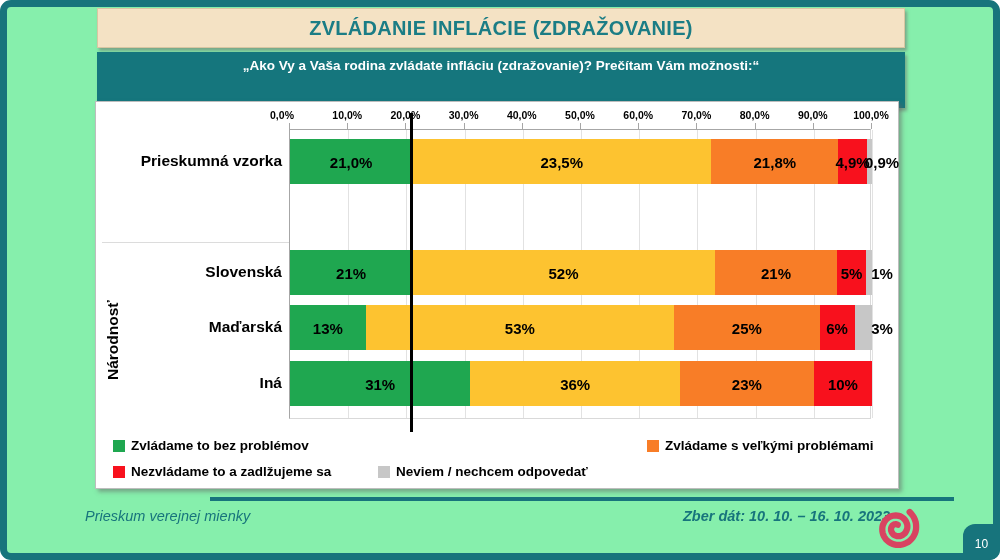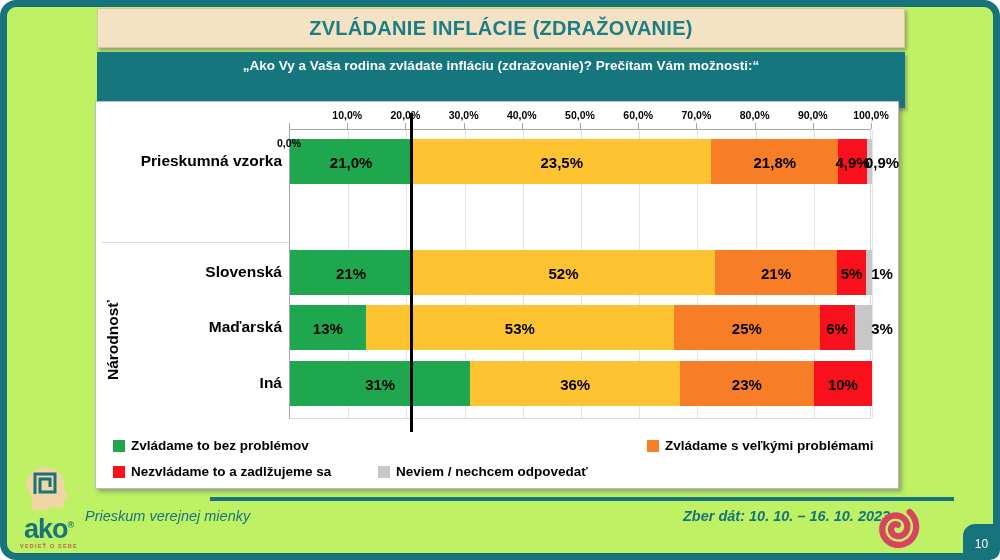"ZVLÁDANIE INFLÁCIE (ZDRAŽOVANIE)" .slide { background: #bef264 -> #86efac; border-radius: 16px -> 11px }
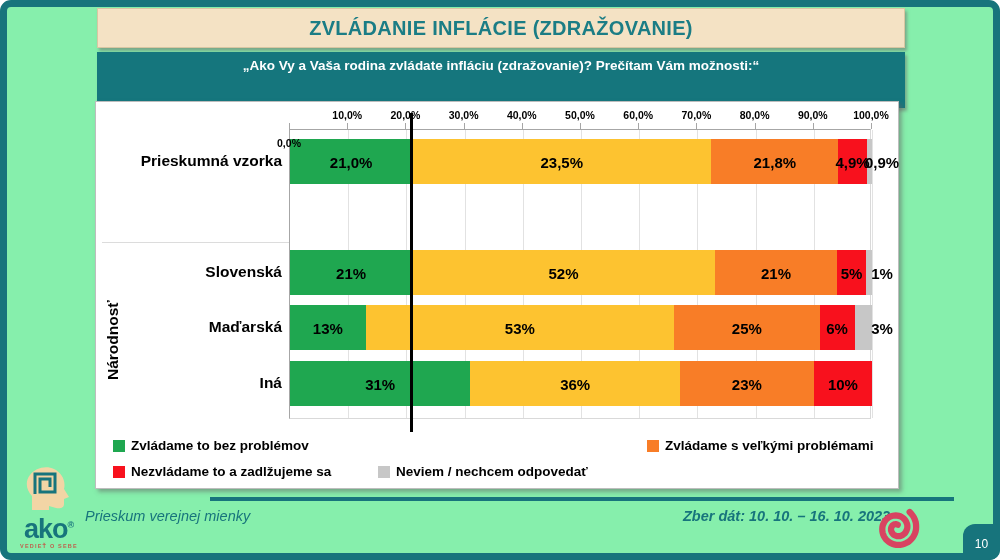"0,0%" div.axis-label { left: 165px -> 158px; margin-top: 28px -> none }
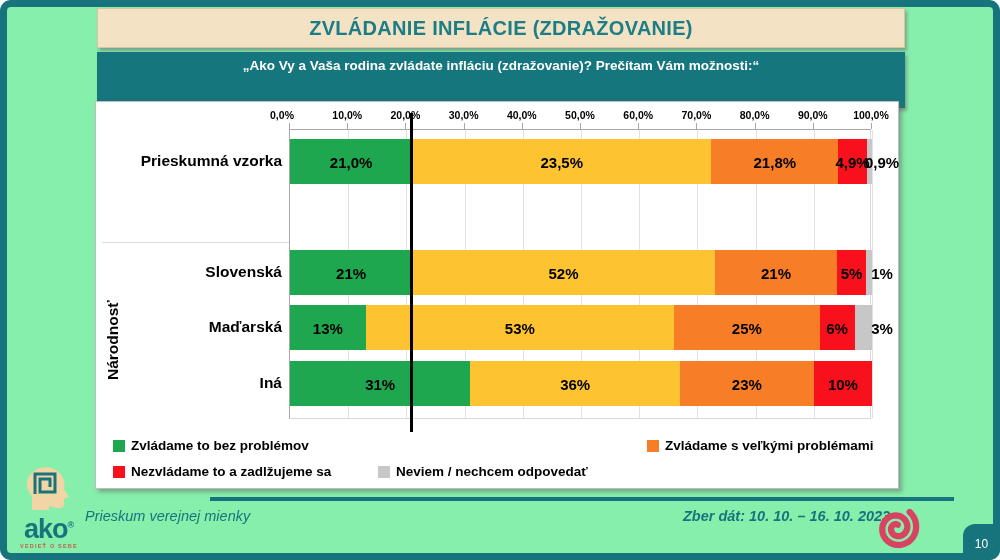"ako®" div.abs { html: <div> <svg> <path></path> <path></path> </svg> <div><span>ako</span><sup>®</sup></div> <div>VEDIEŤ O SEBE</div> </div> -> none }
